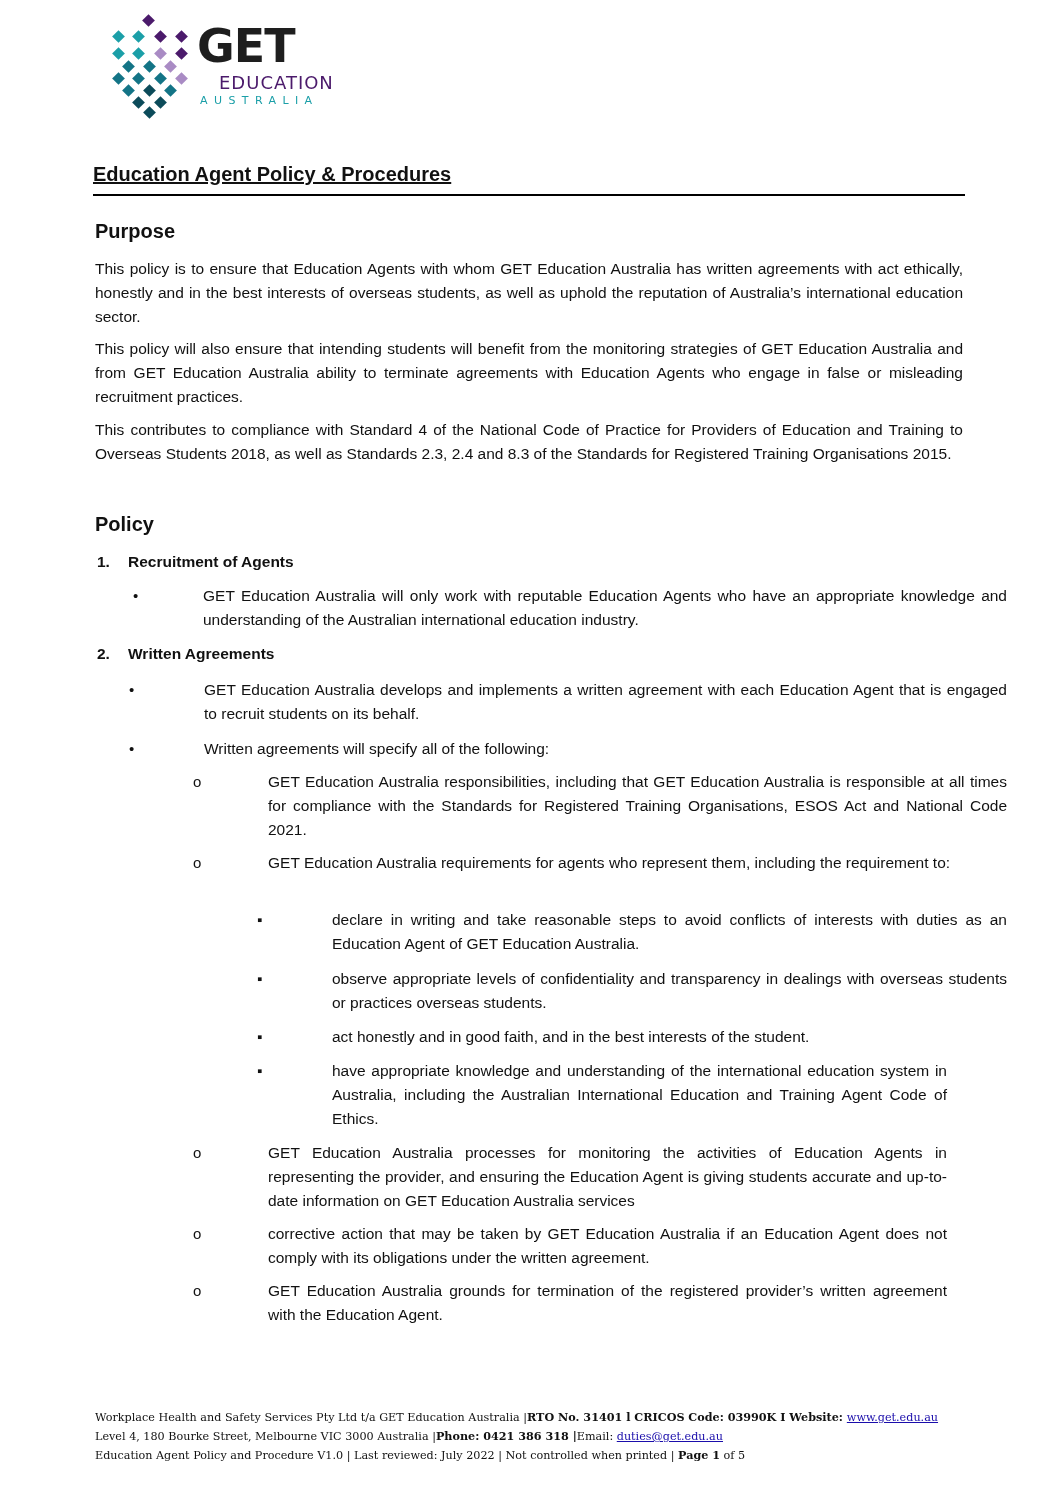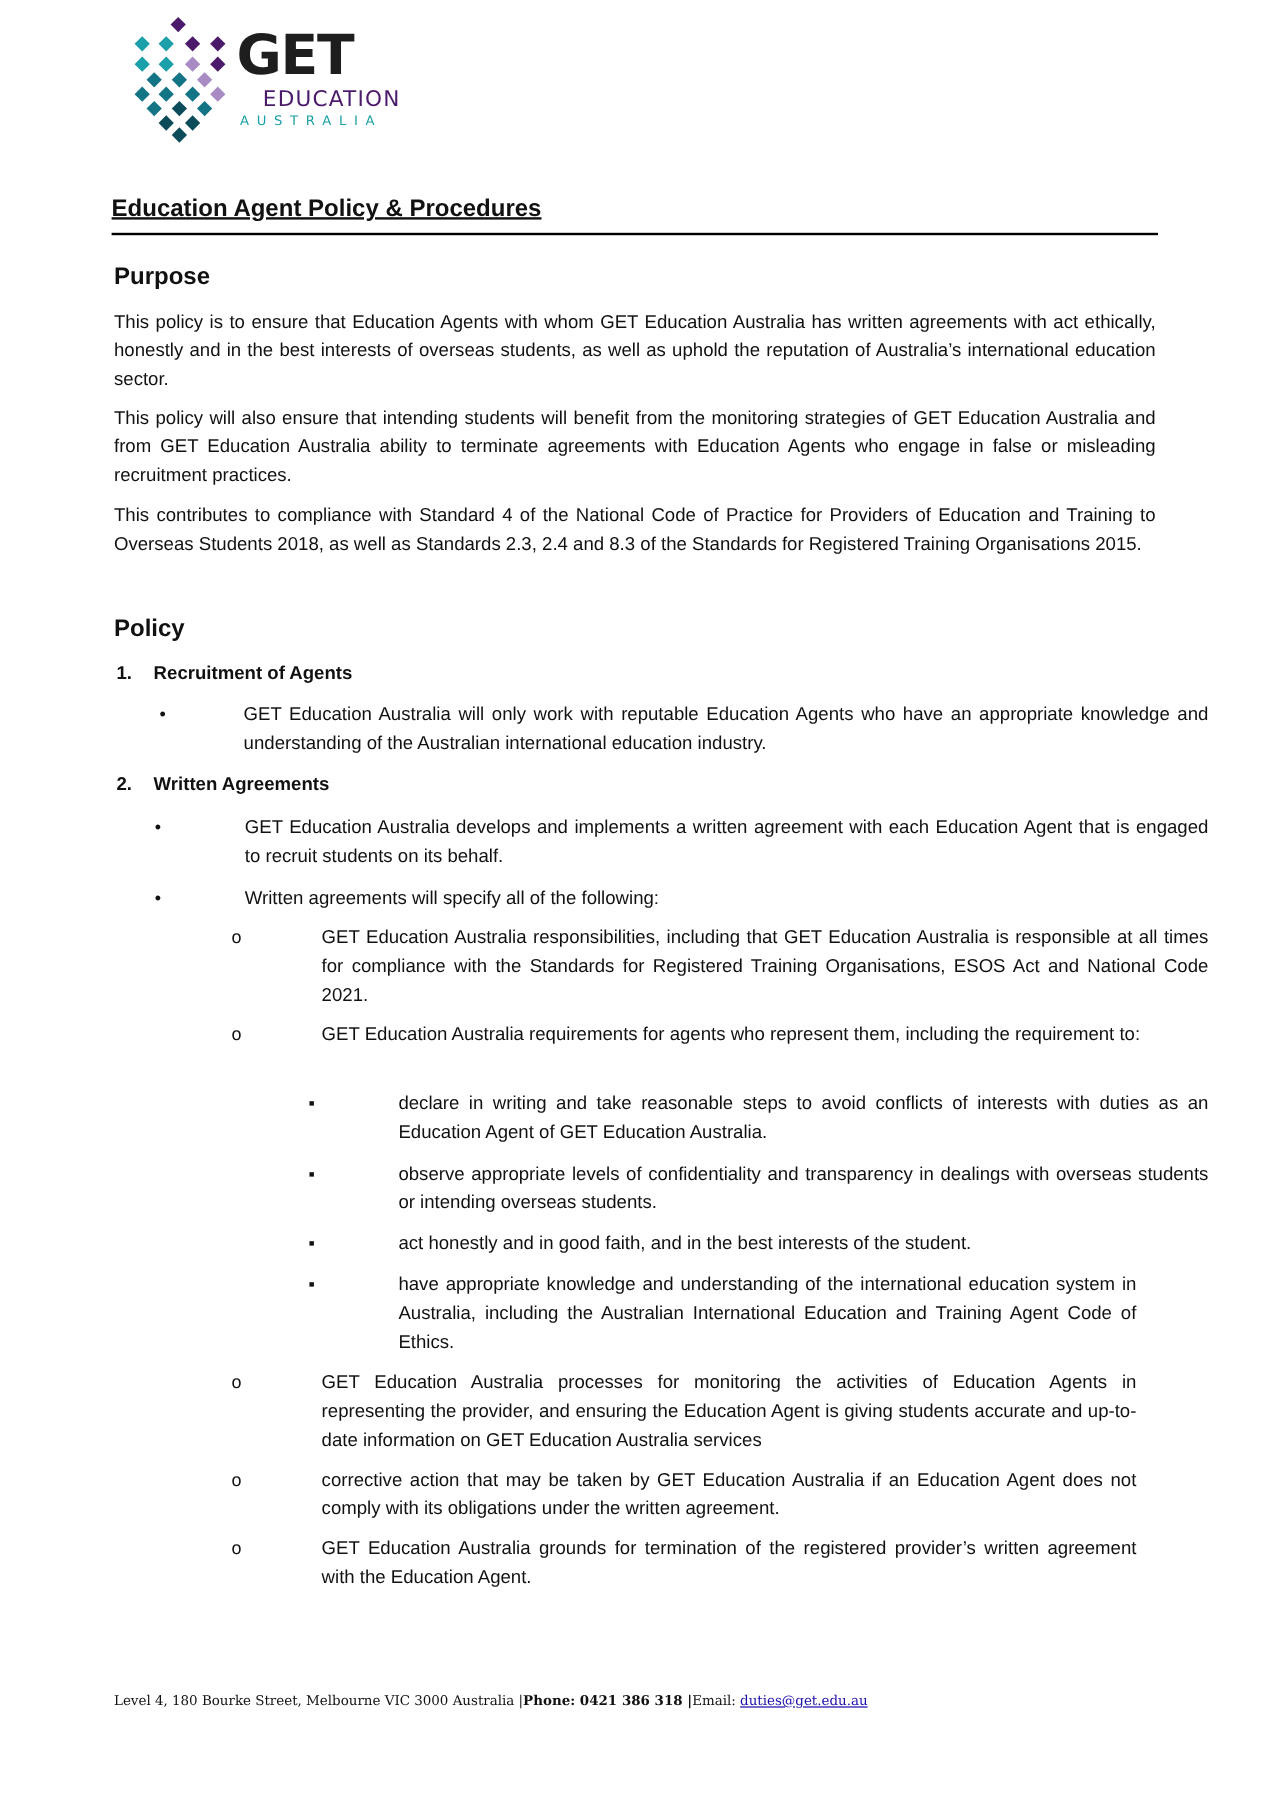"observe appropriate levels of" div.item { text: intending -> practices }
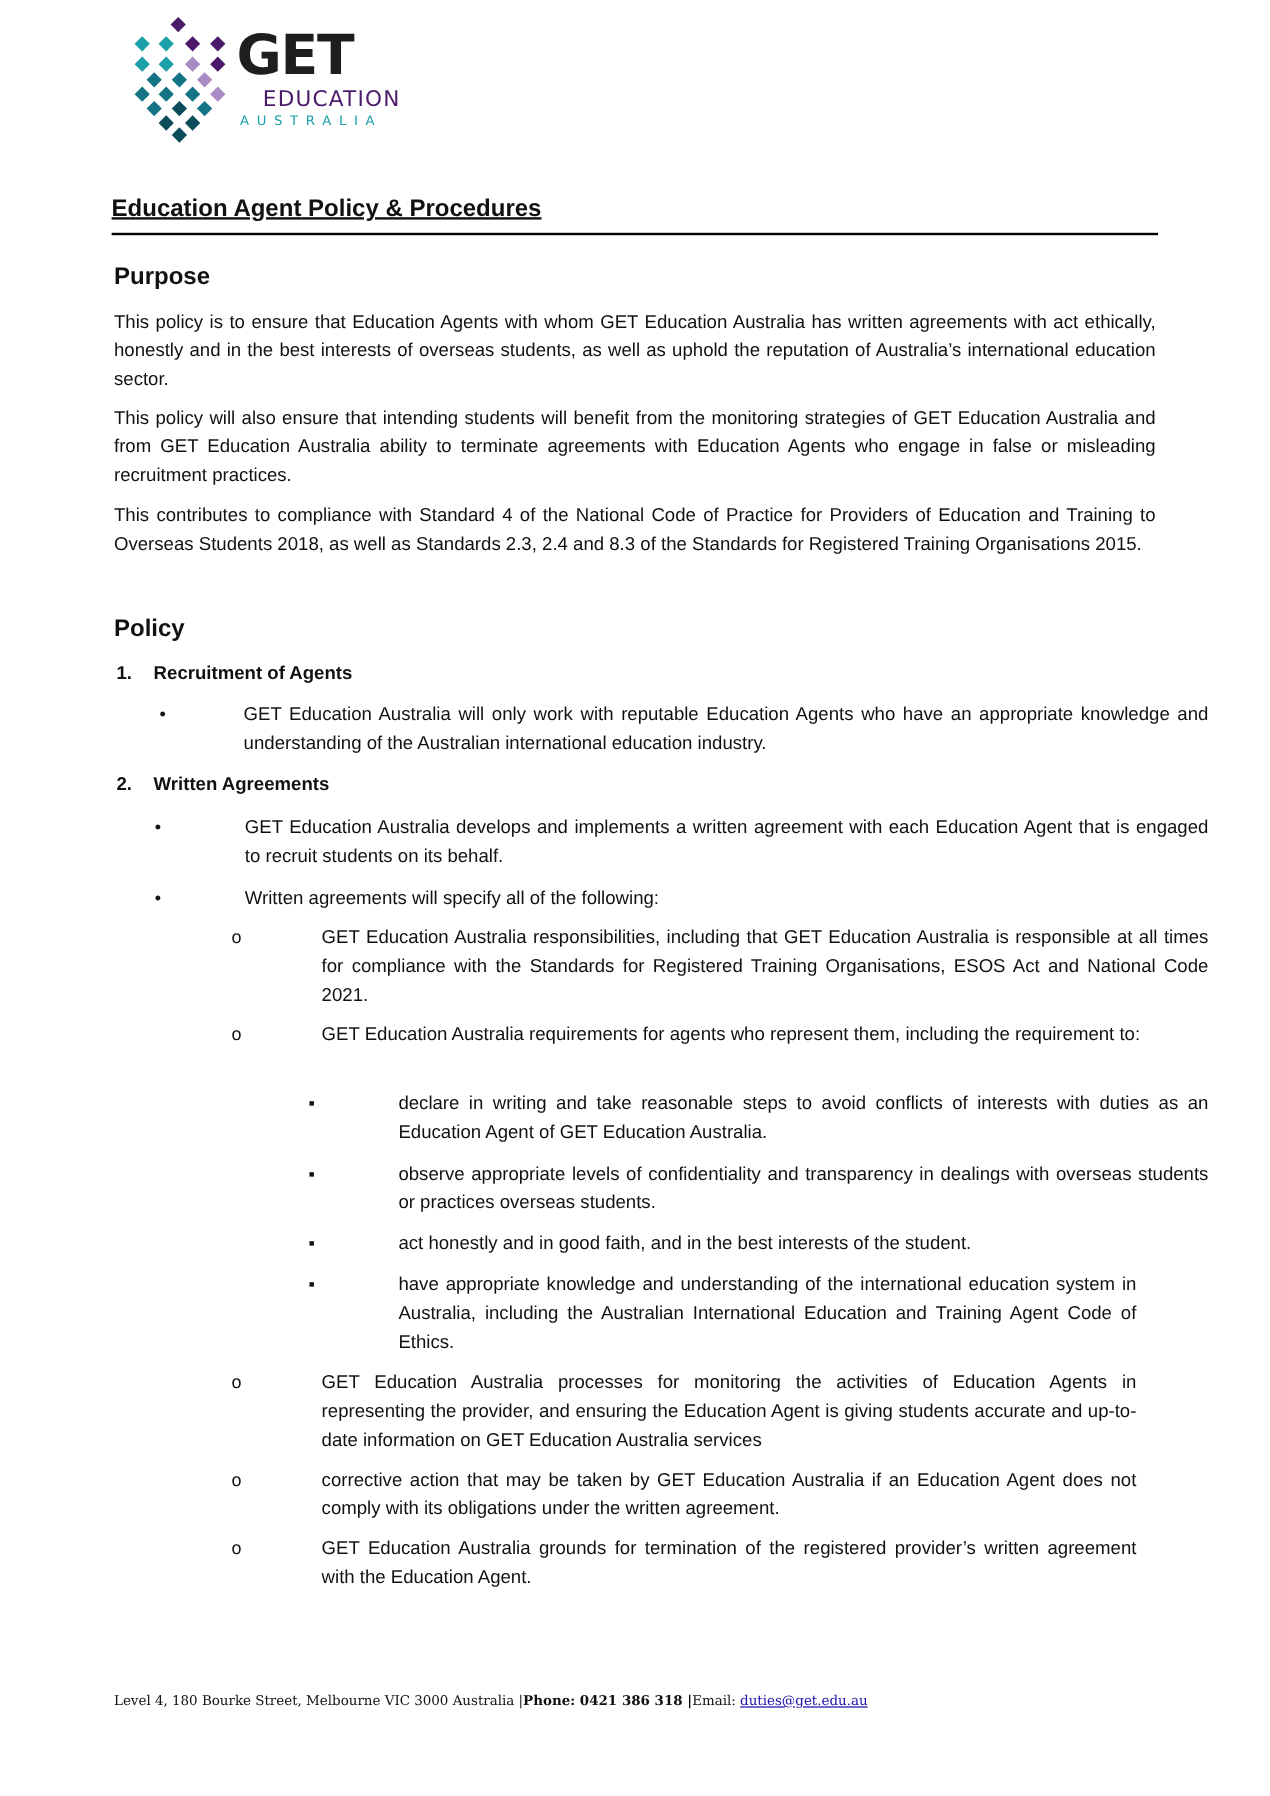"Workplace Health and Safety Services" div { html: none -> <div> <span>Workplace Health and Safety Services Pty Ltd t/a GET Education Australia |</span><b>RTO No. 31401 l CRICOS Code: 03990K I Website: </b><a>www.get.edu.au</a> </div> }
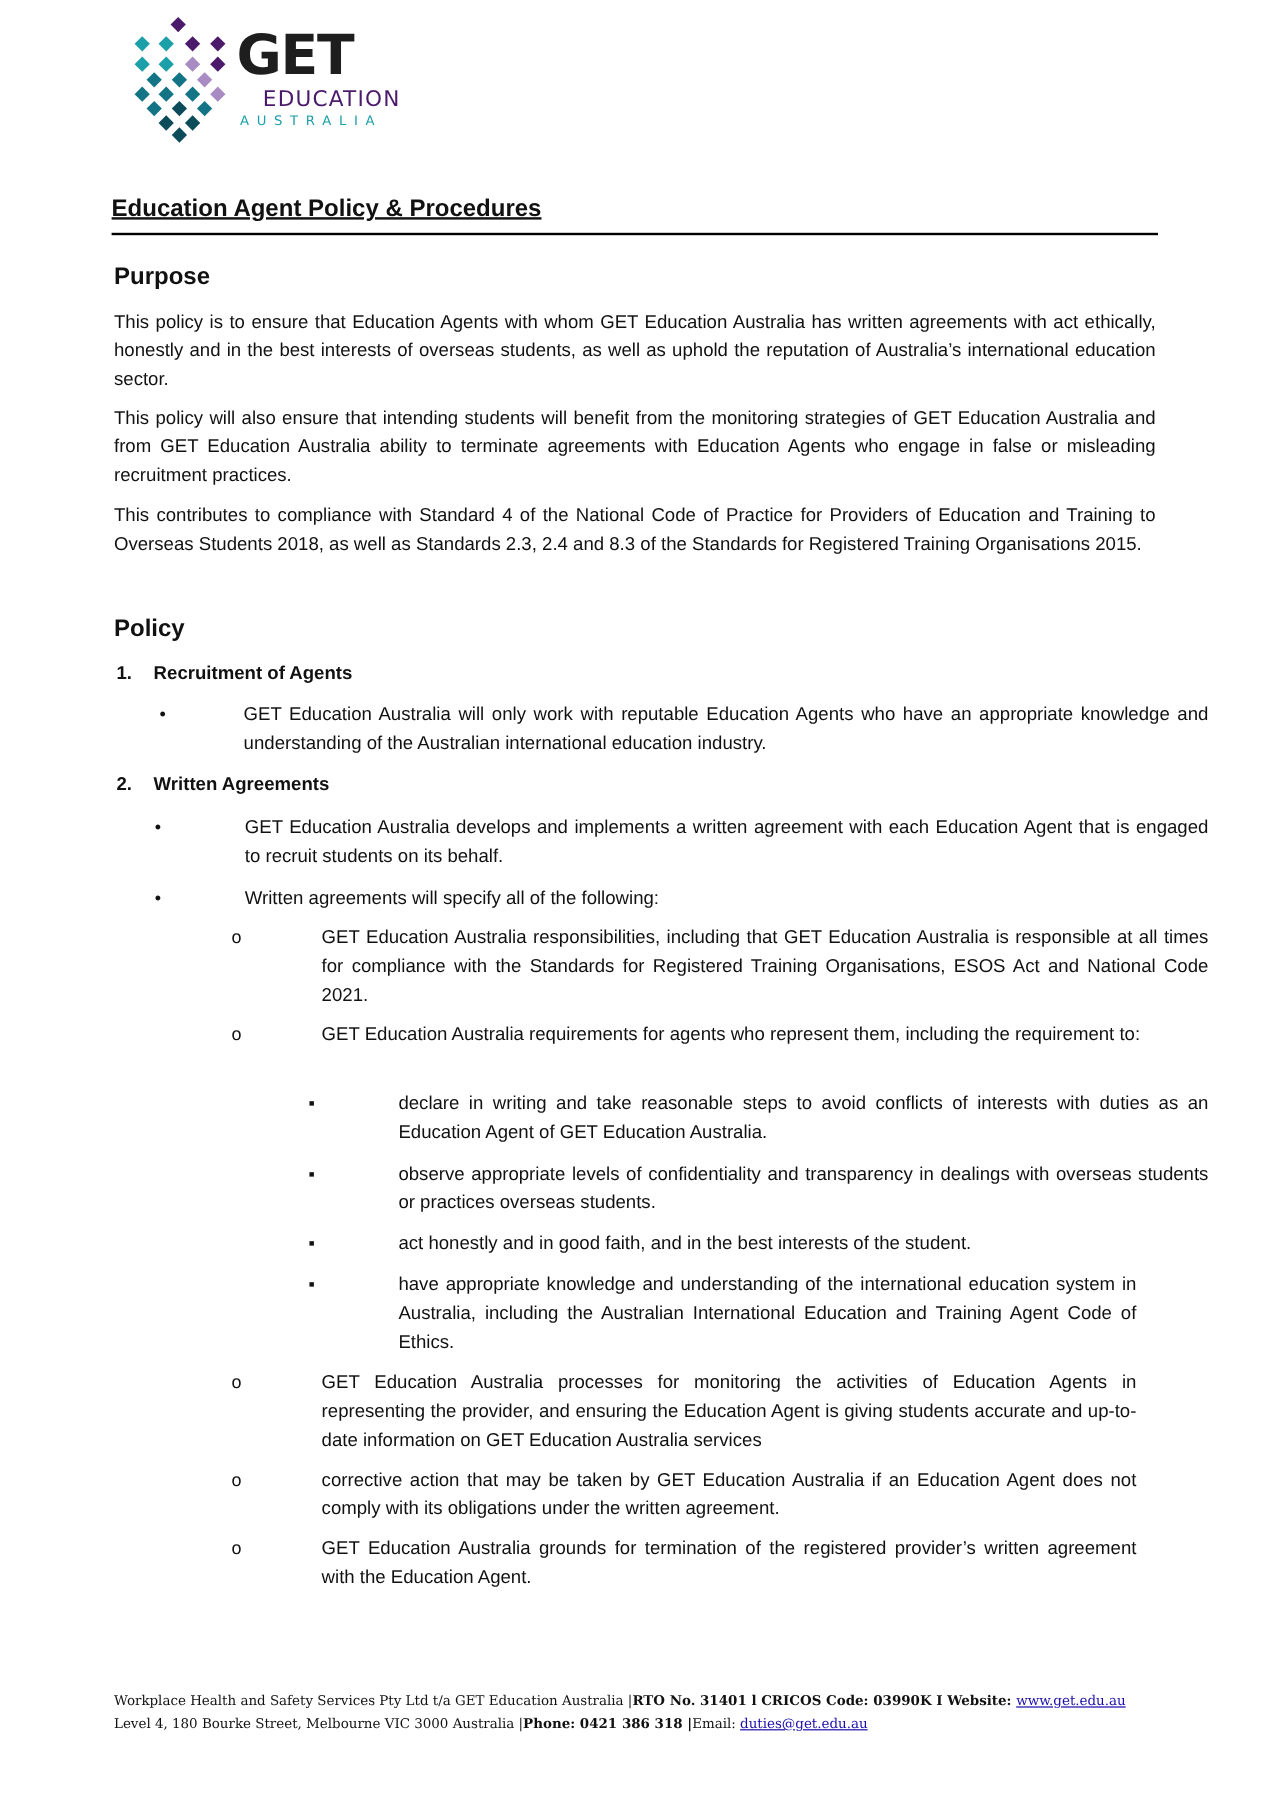"Education Agent Policy and Procedure" div { html: none -> <div> <span>Education Agent Policy and Procedure V1.0 | Last reviewed: July 2022 | Not controlled when printed | </span><b>Page 1</b><span> of 5</span> </div> }
